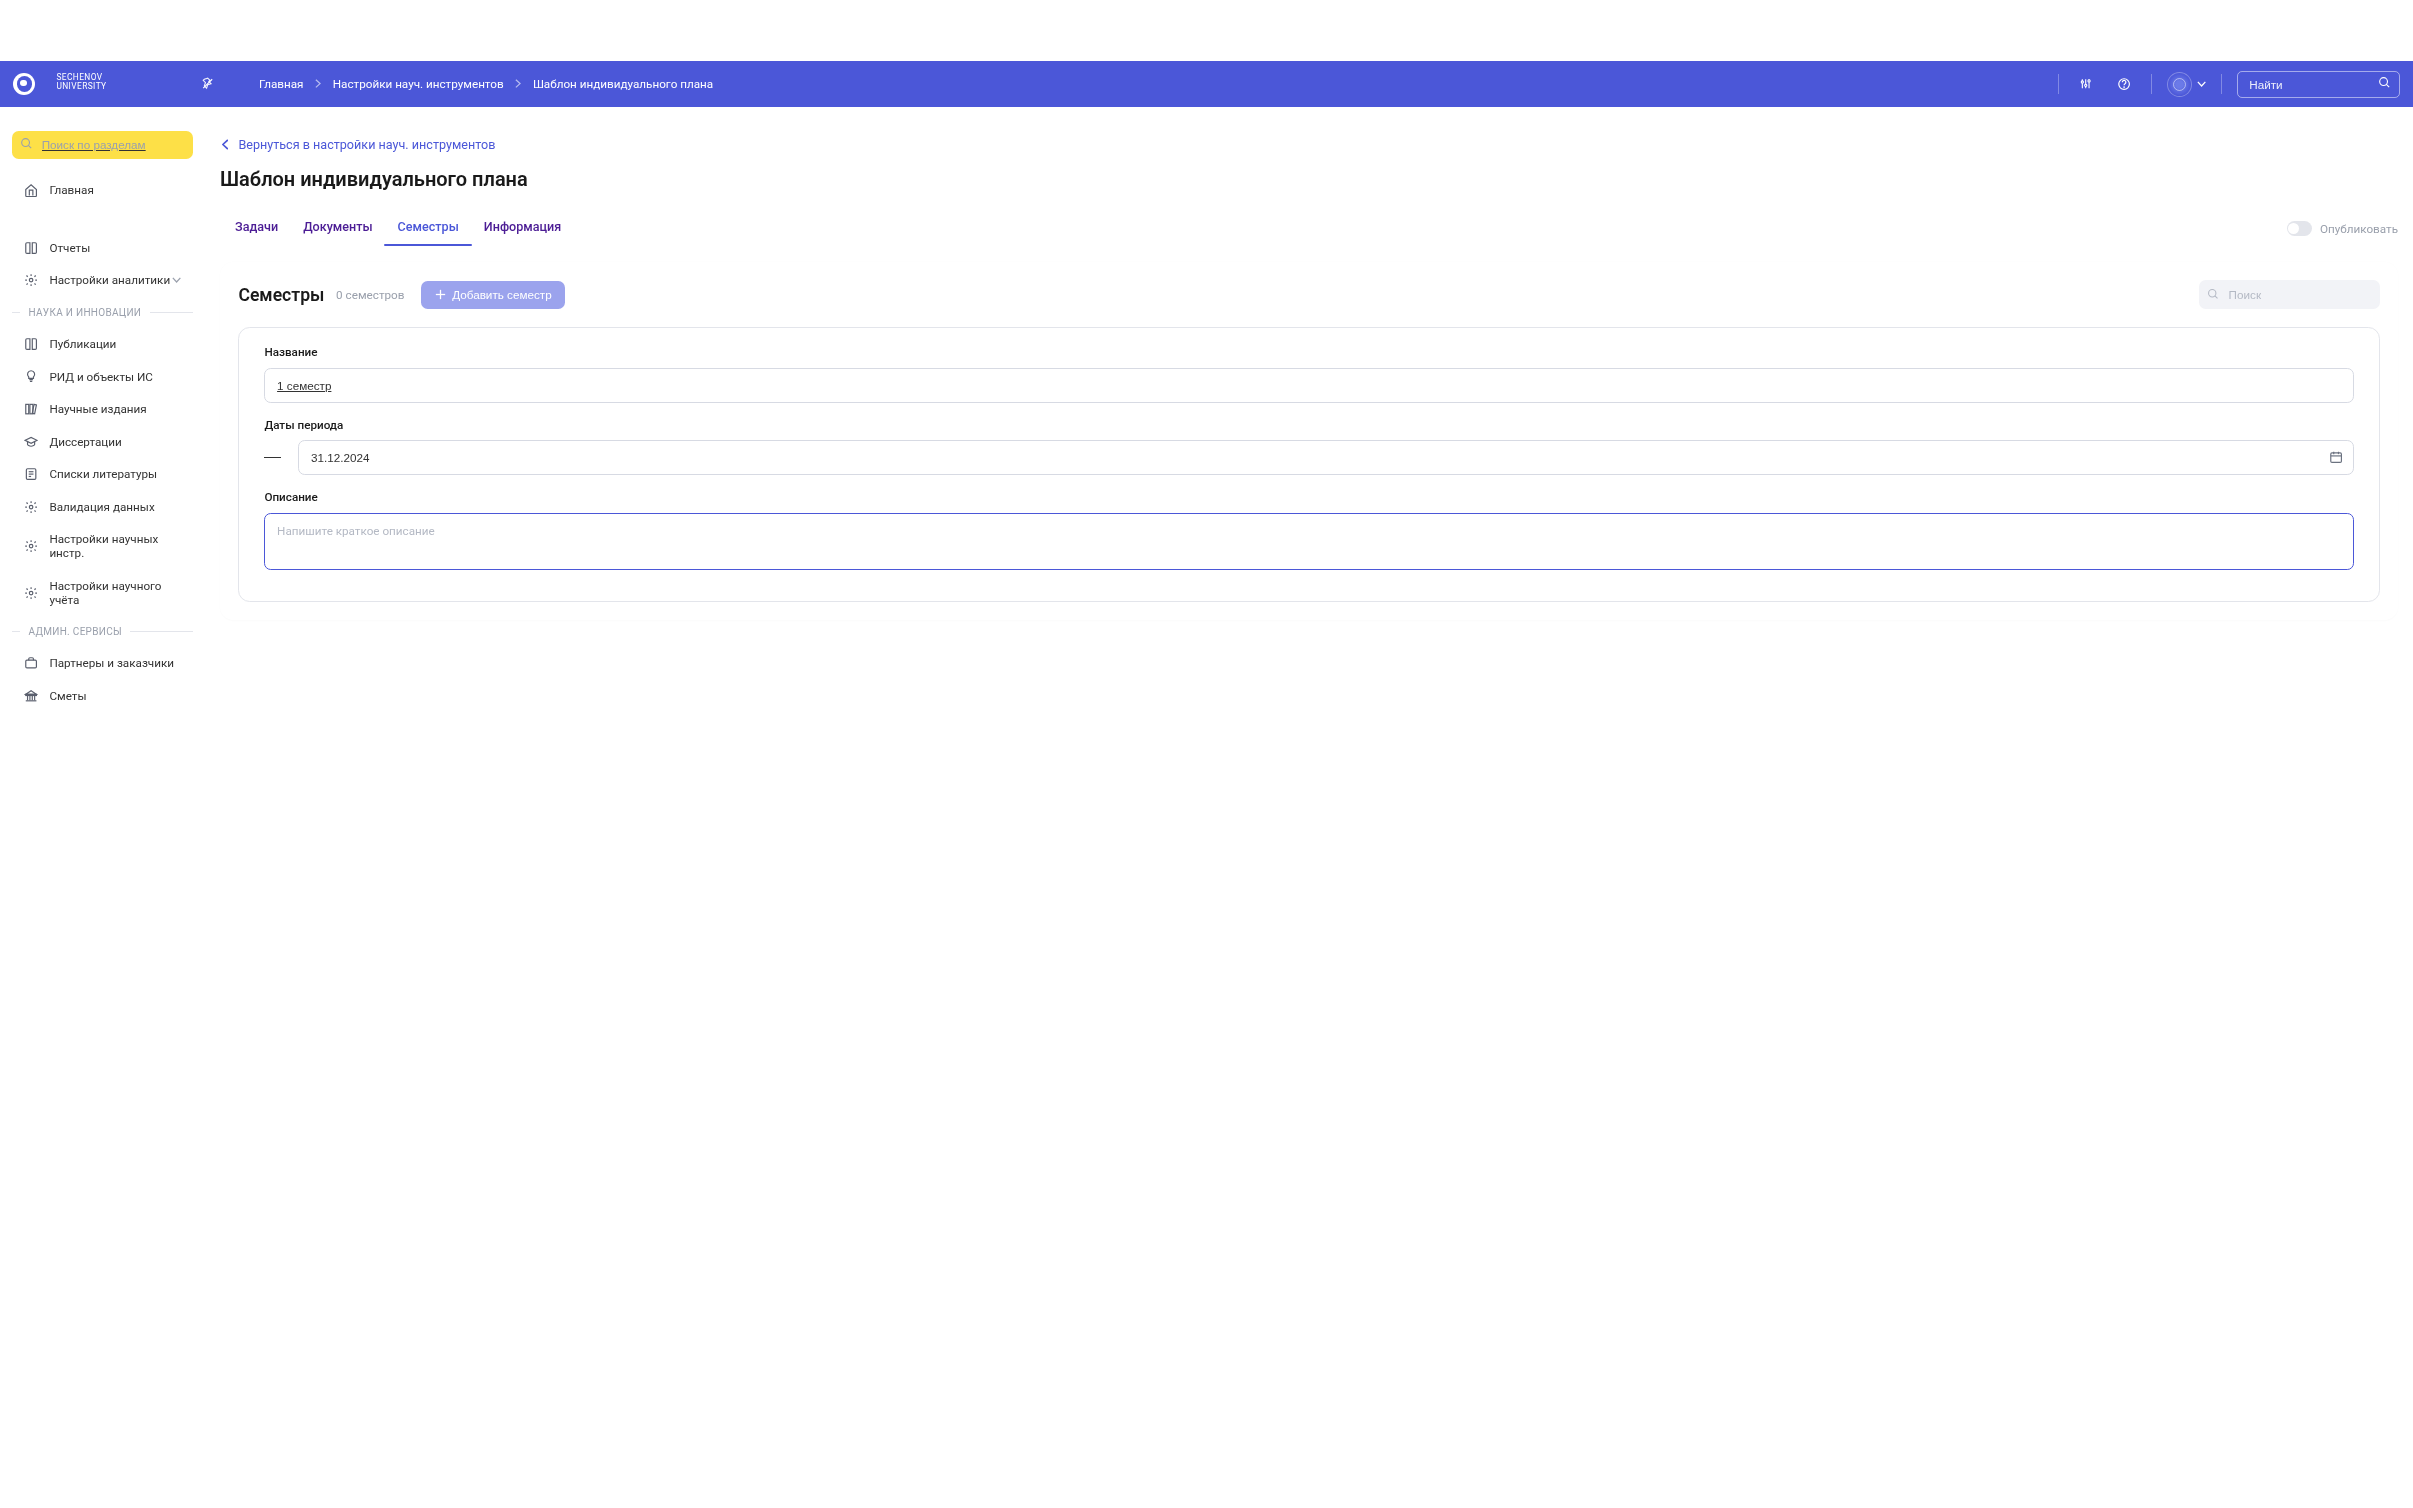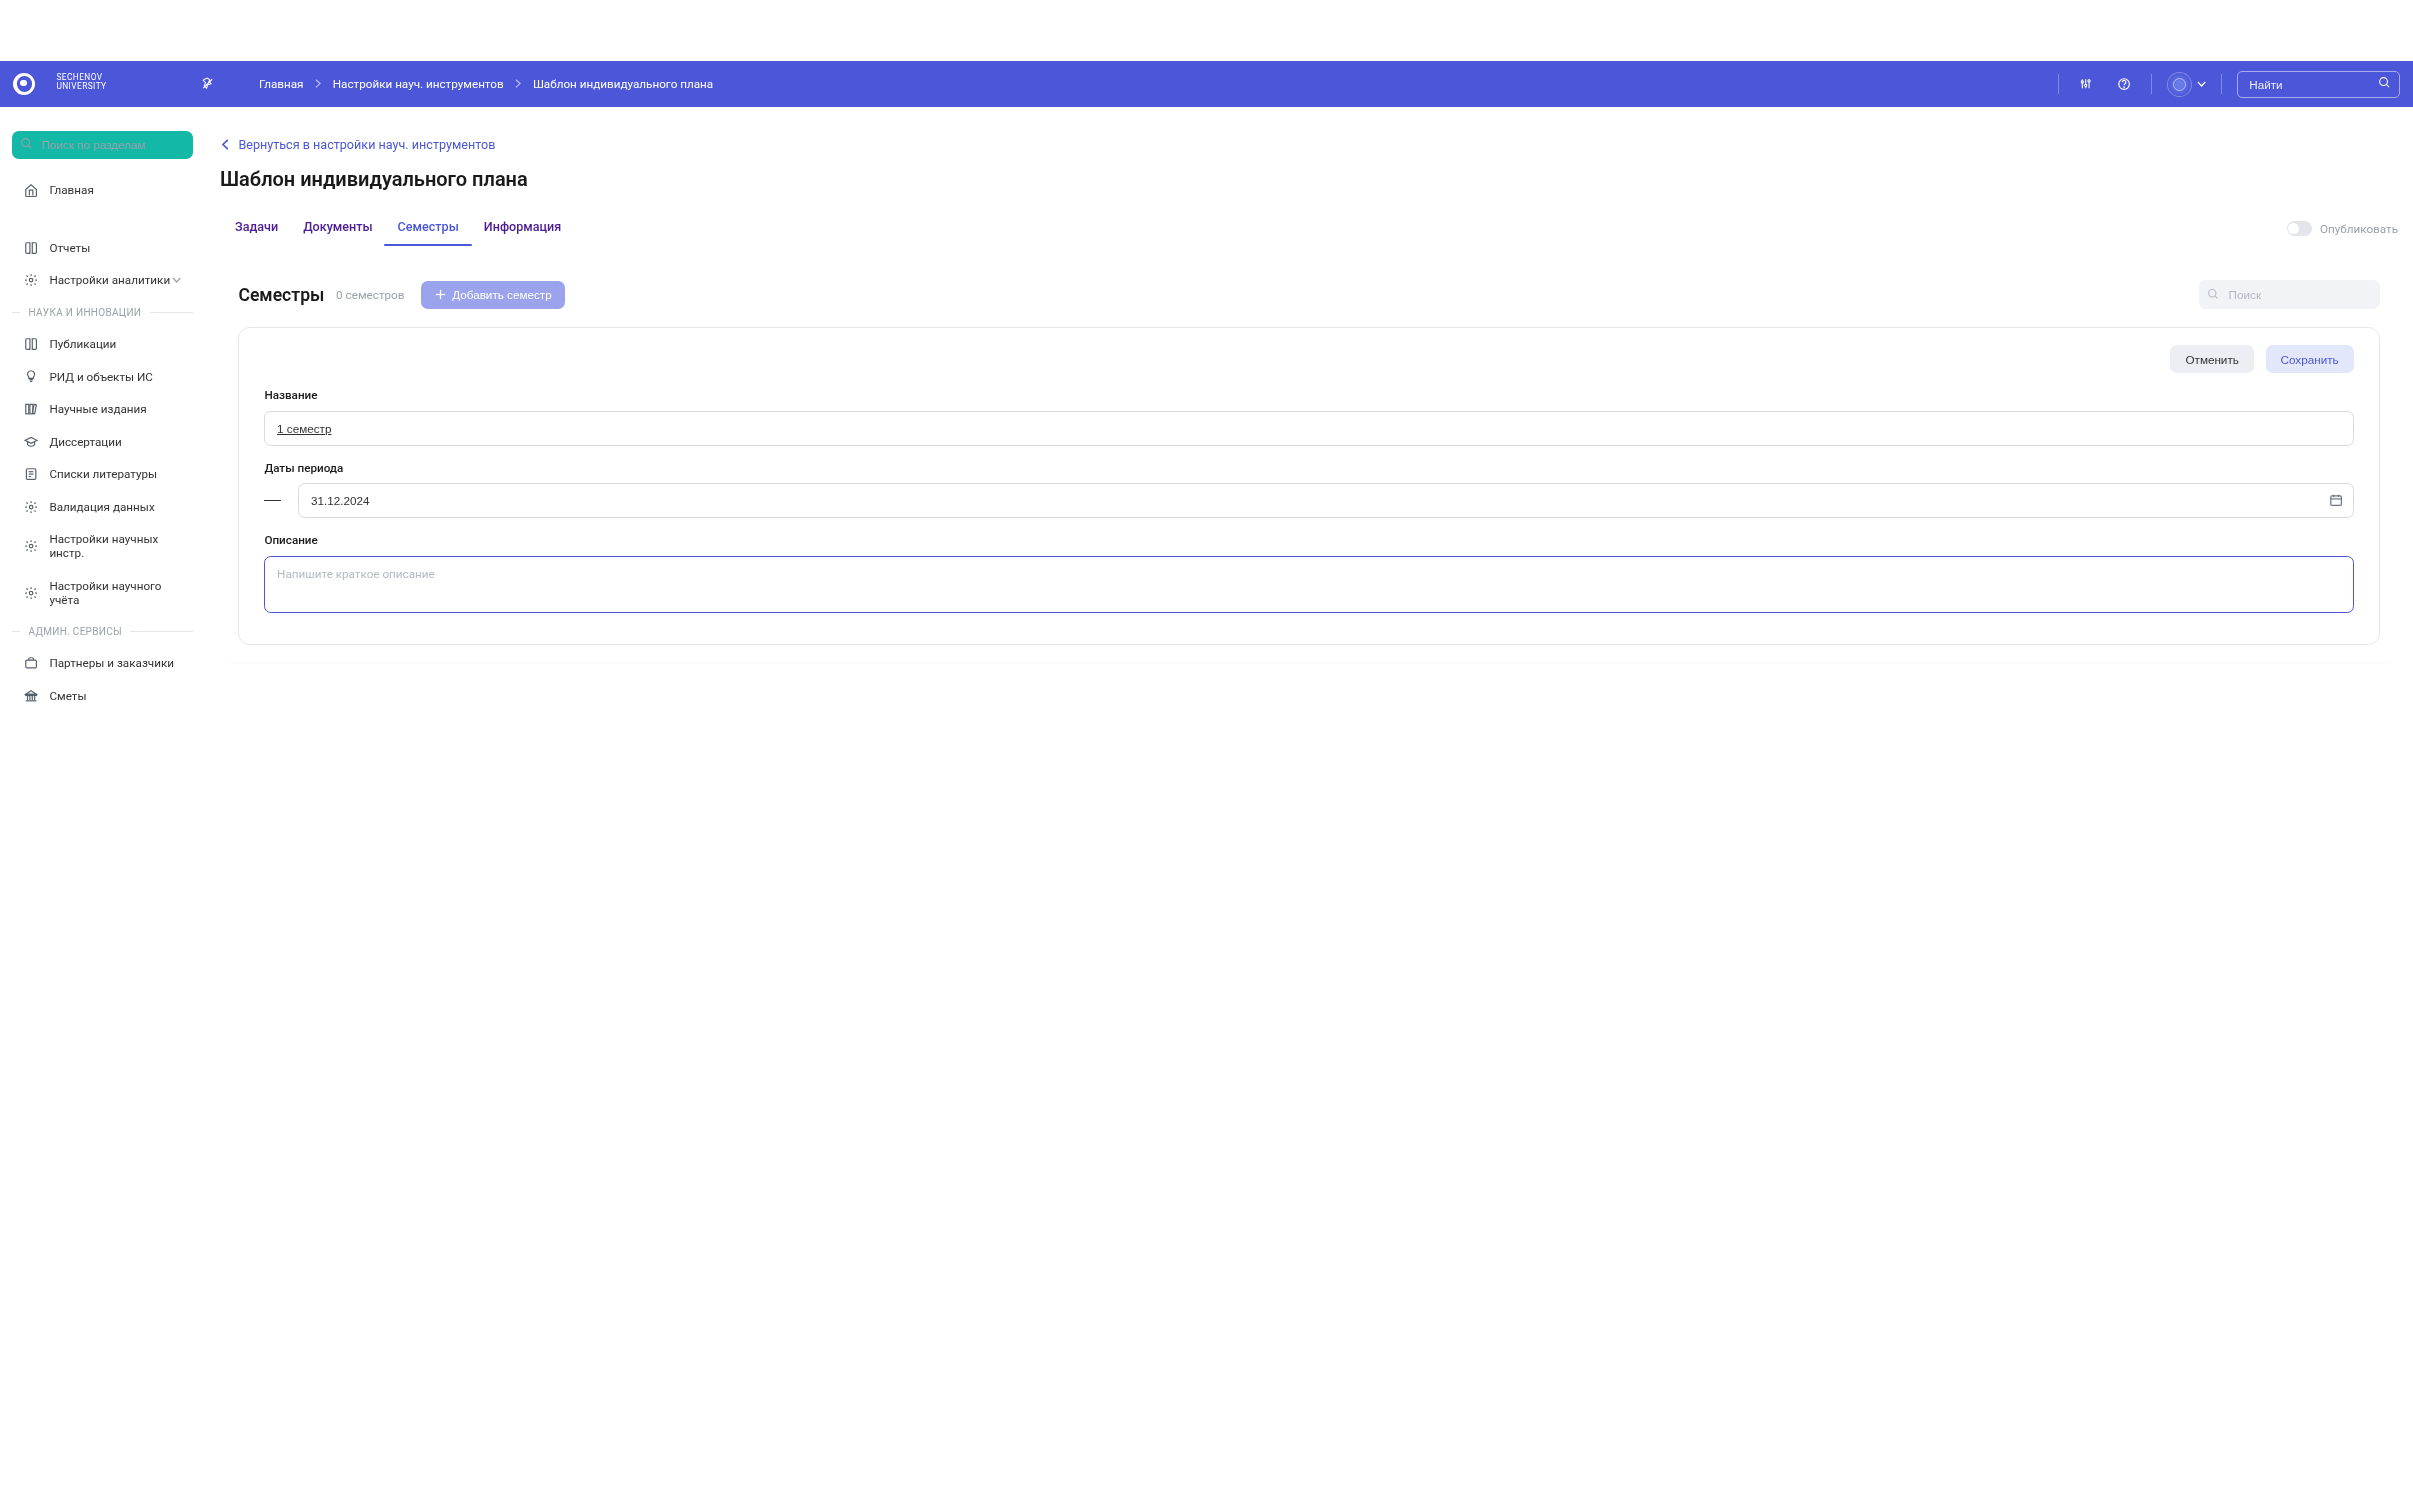"Поиск по разделам" .side-search input { background: #14b8a6 -> #fde047; text-decoration: none -> underline }
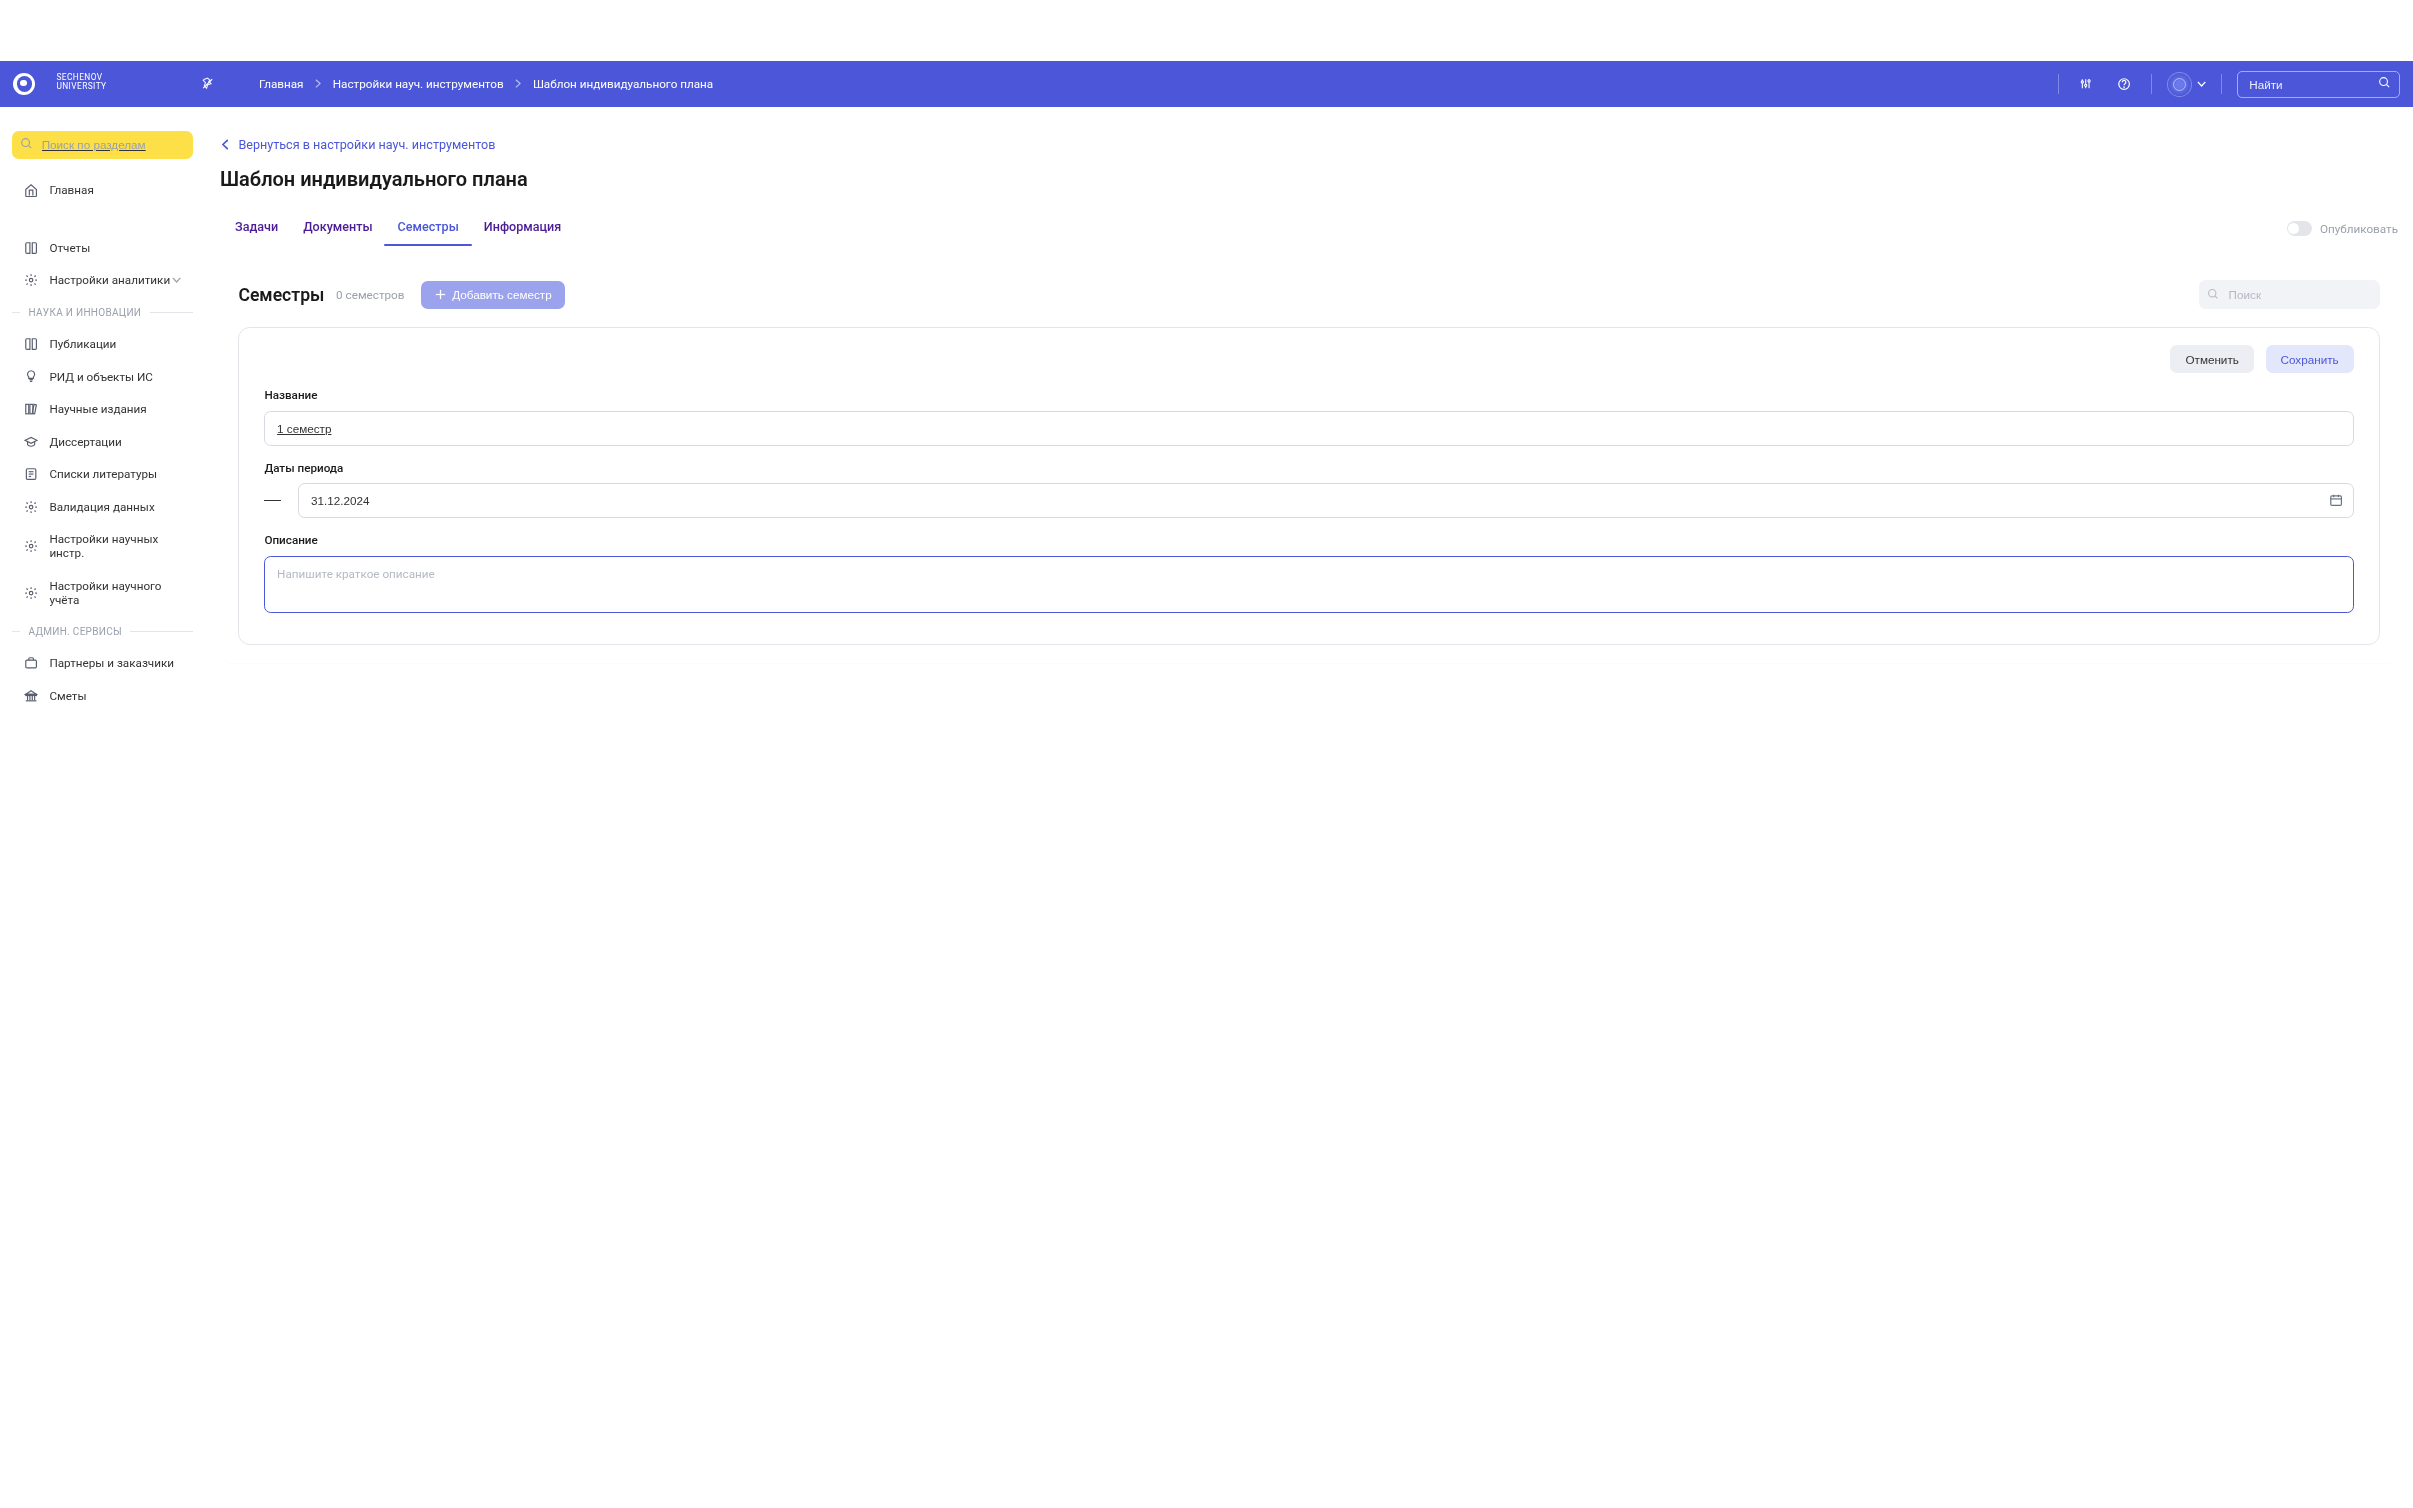"Отменить" div.form-actions { html: <div> <button>Отменить</button> <button>Сохранить</button> </div> -> none }
